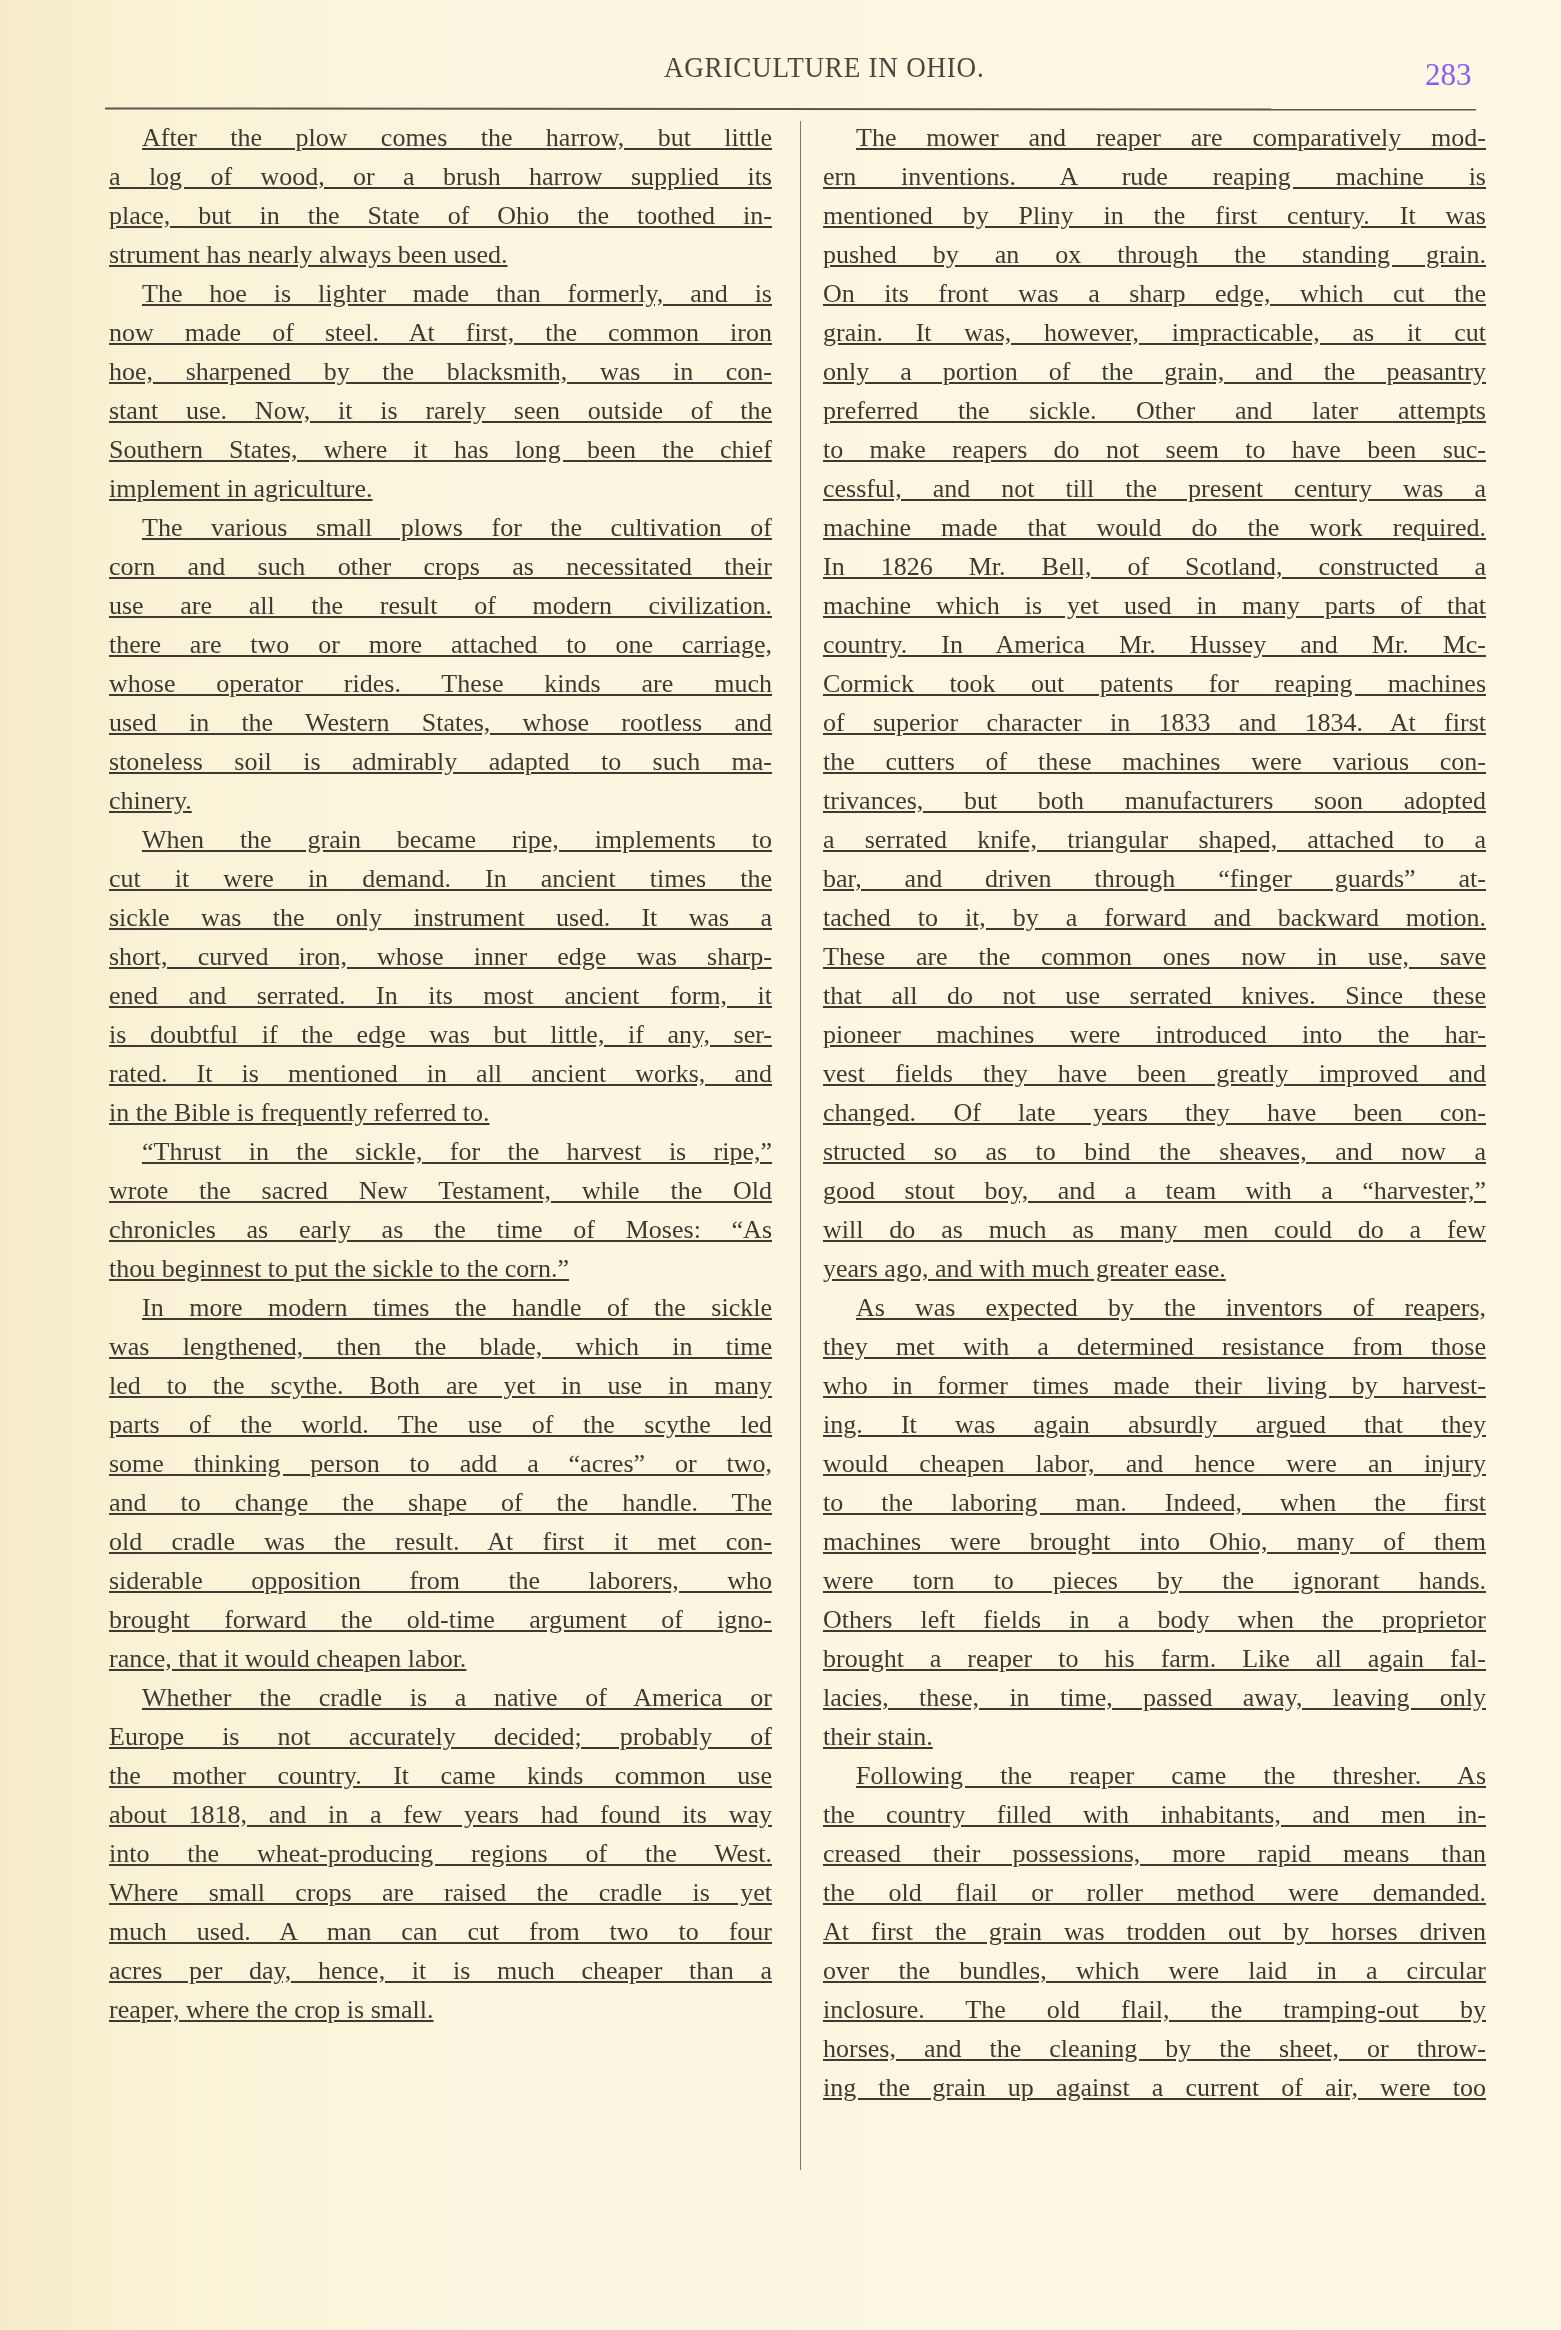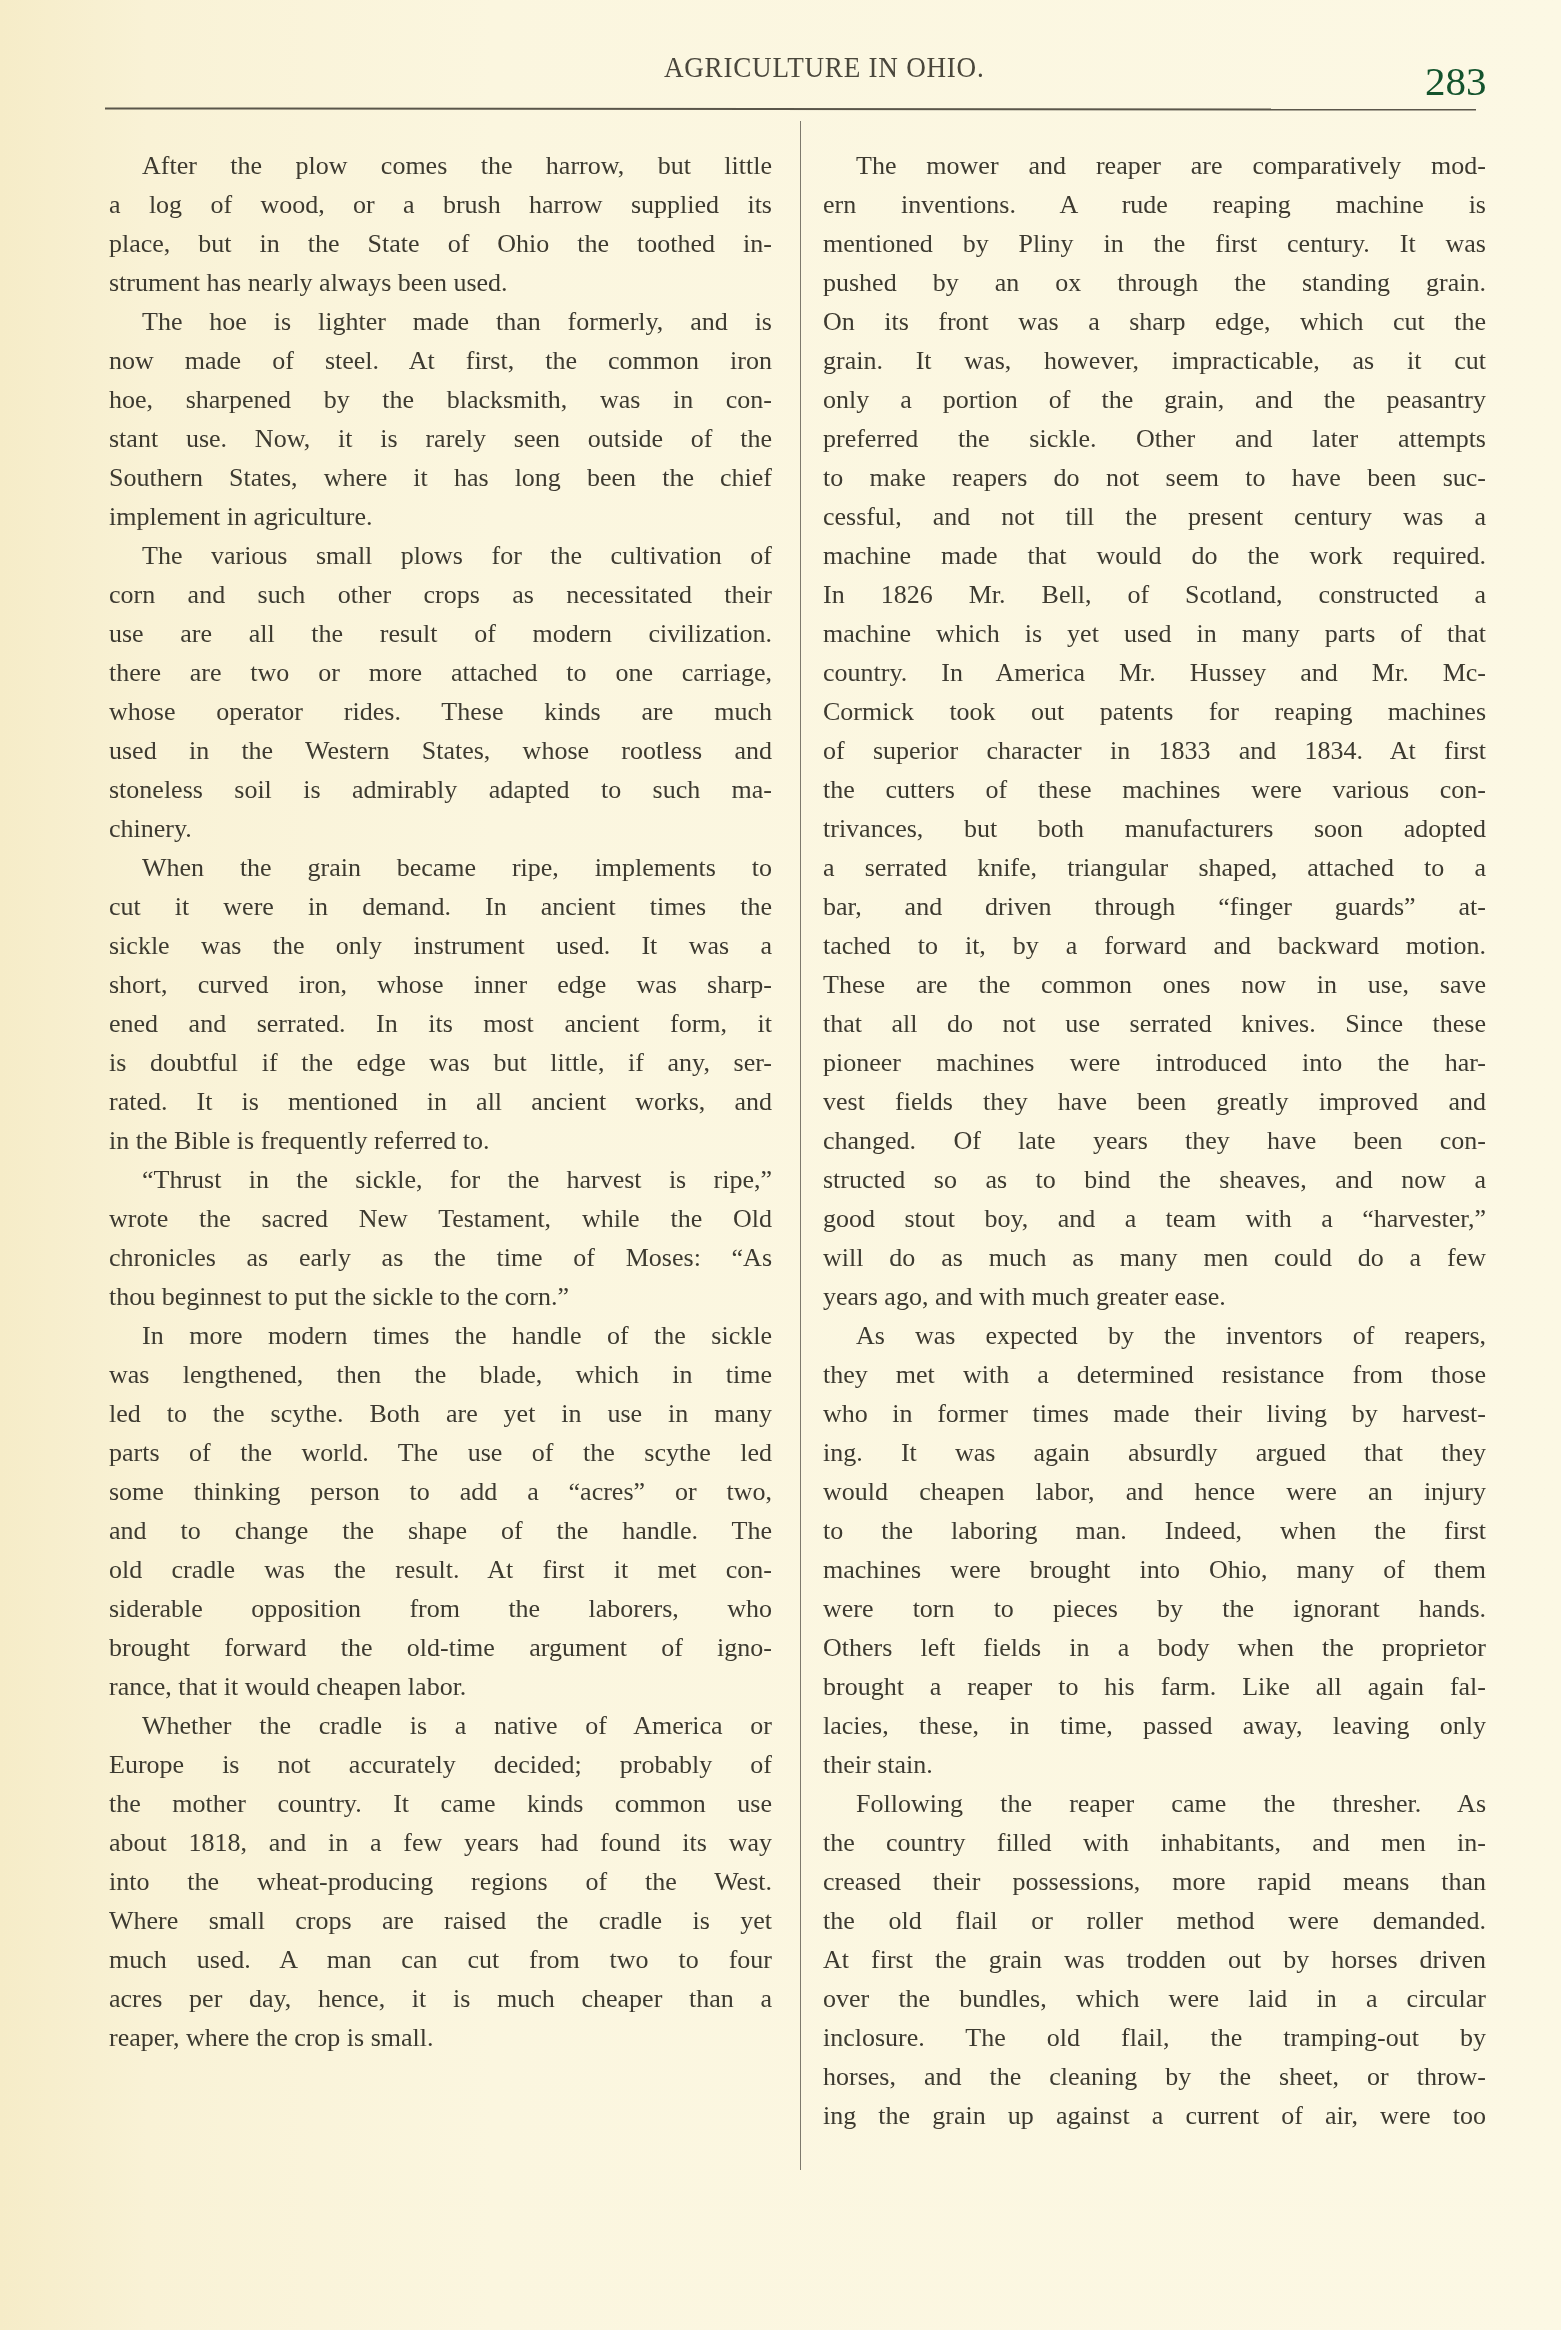"283" .page-number { color: #14532d -> #8b5cf6; font-size: 41px -> 31px }
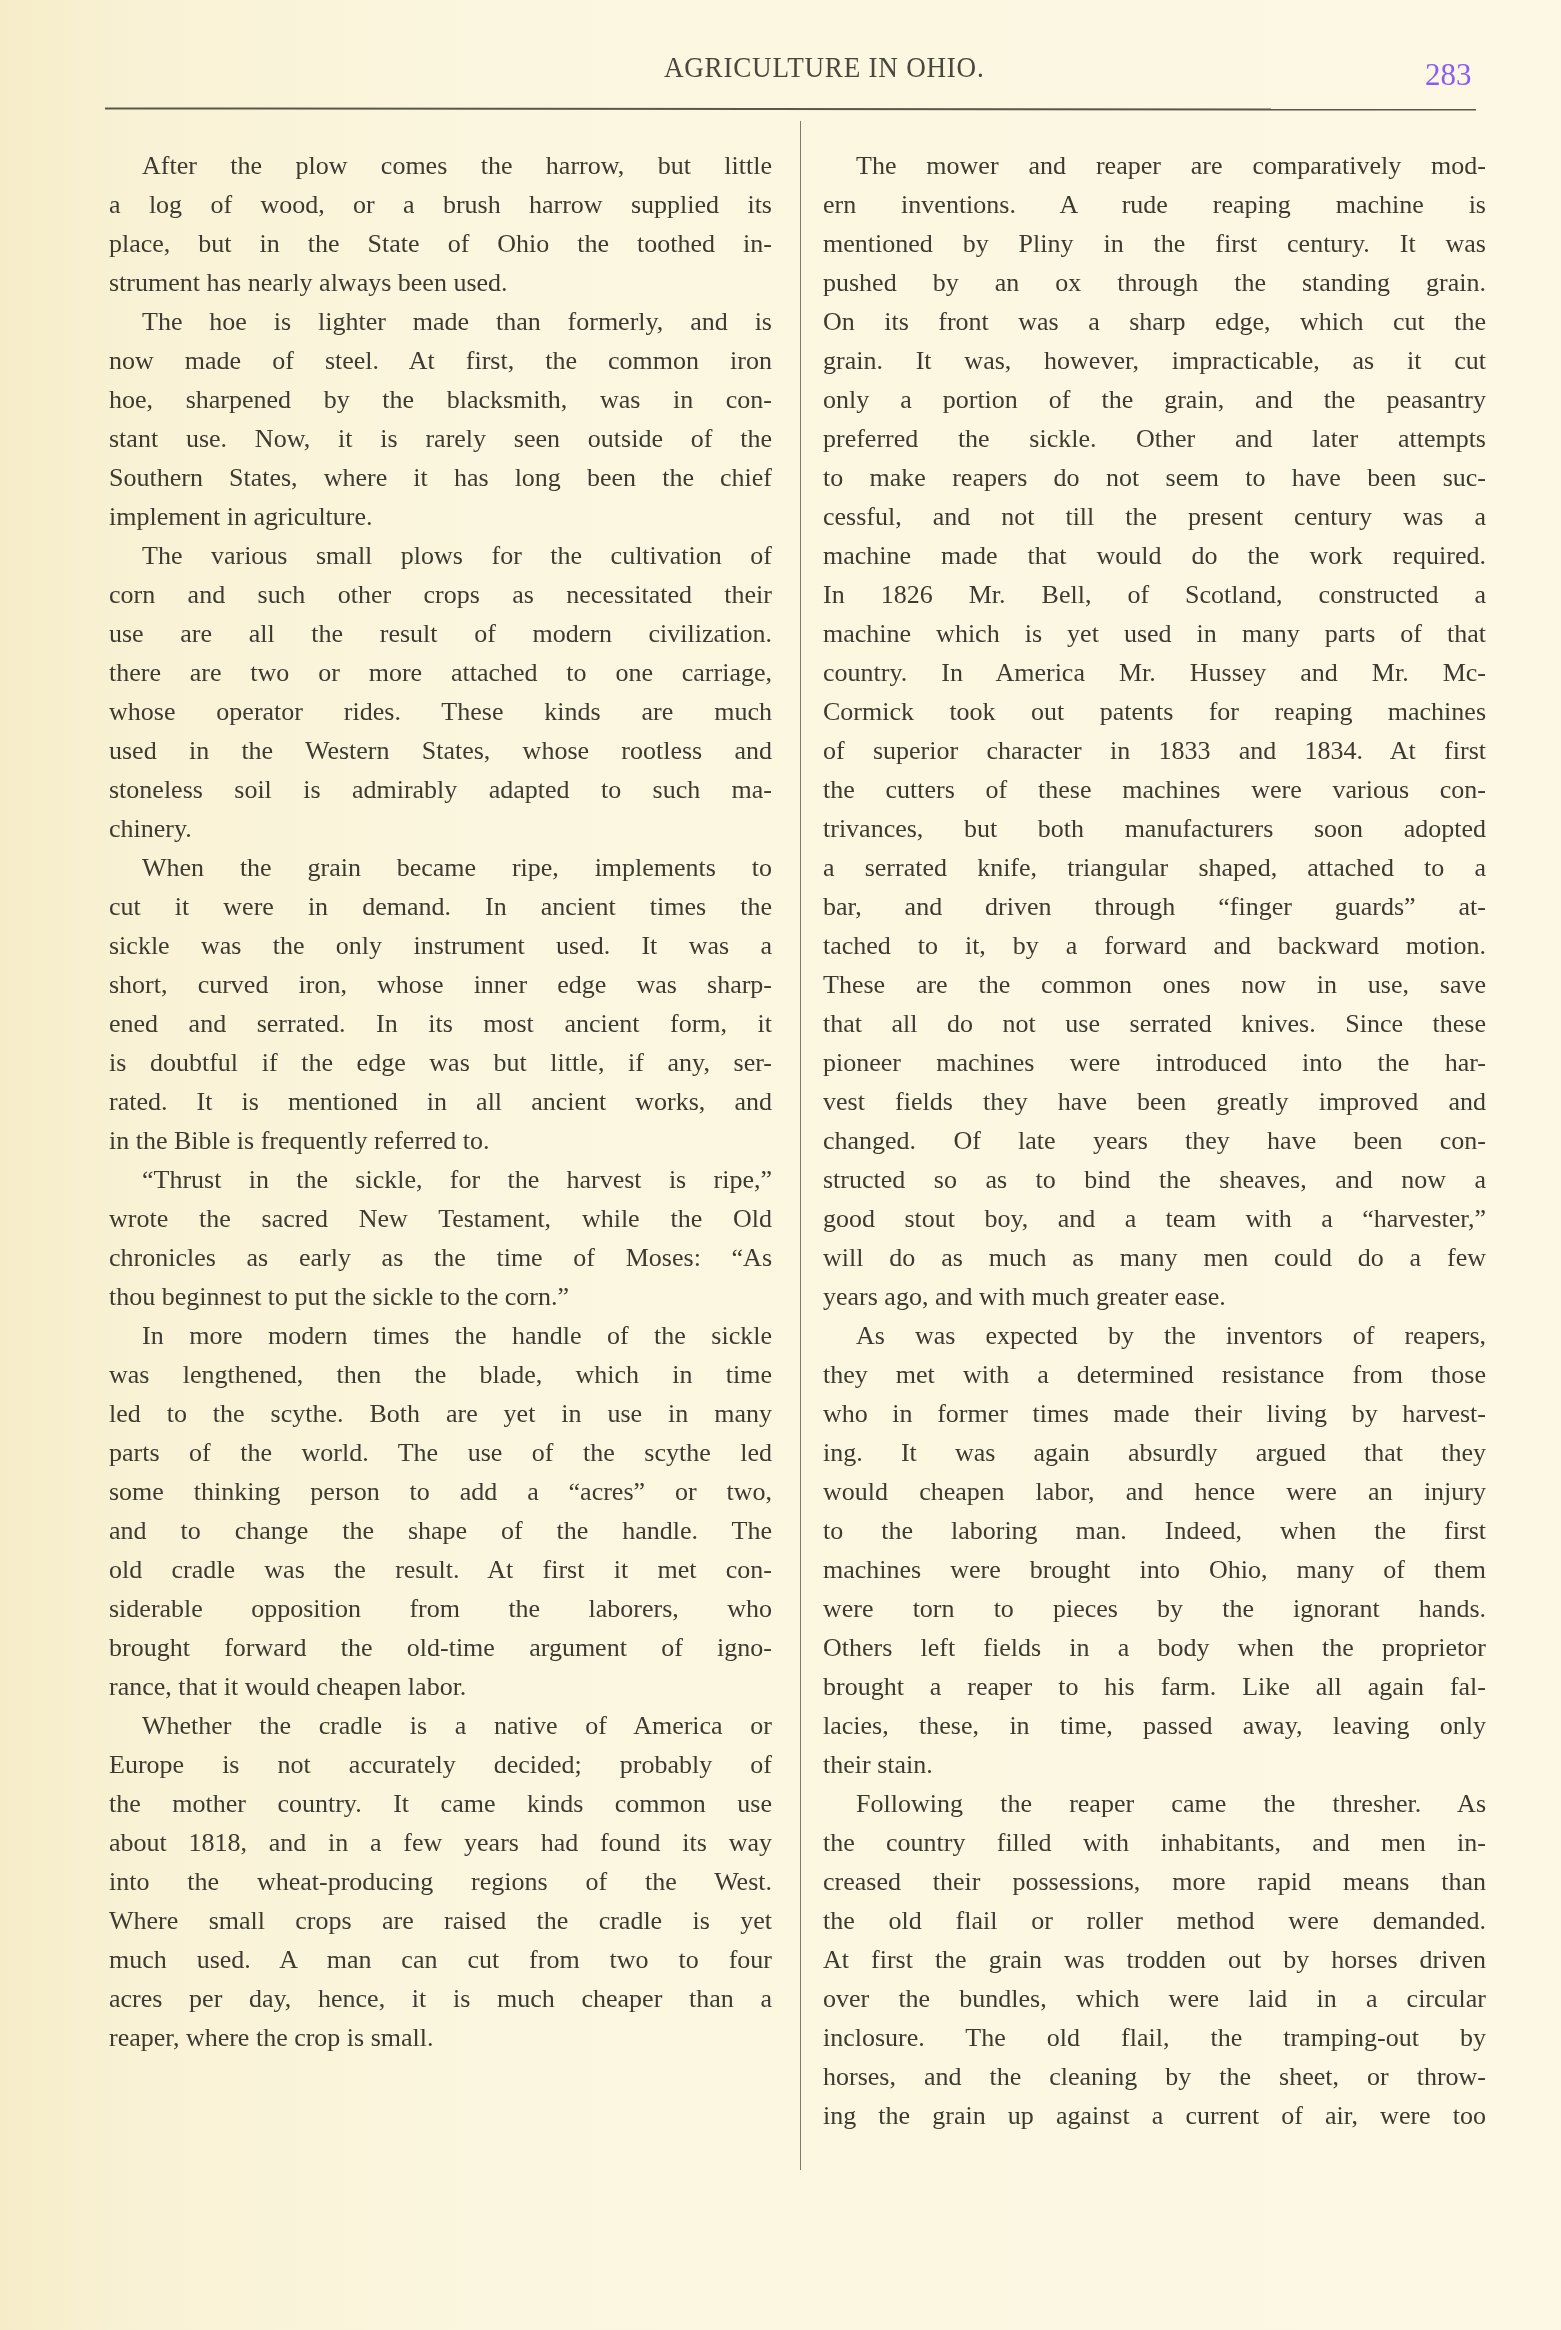"After the plow comes the" .column { text-decoration: none -> underline; top: 146px -> 118px }
